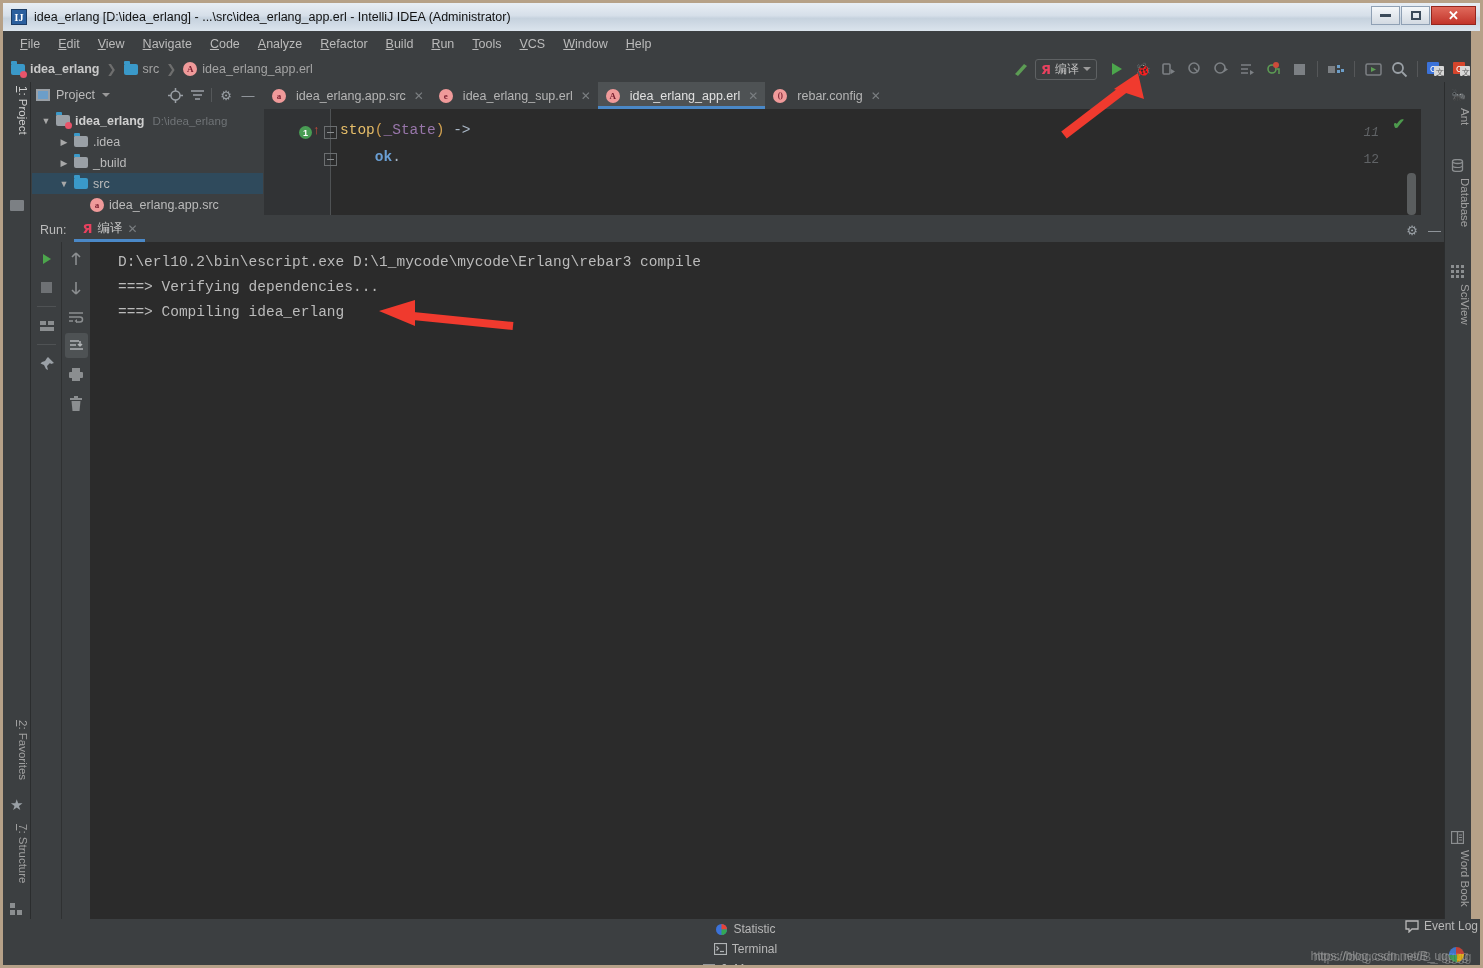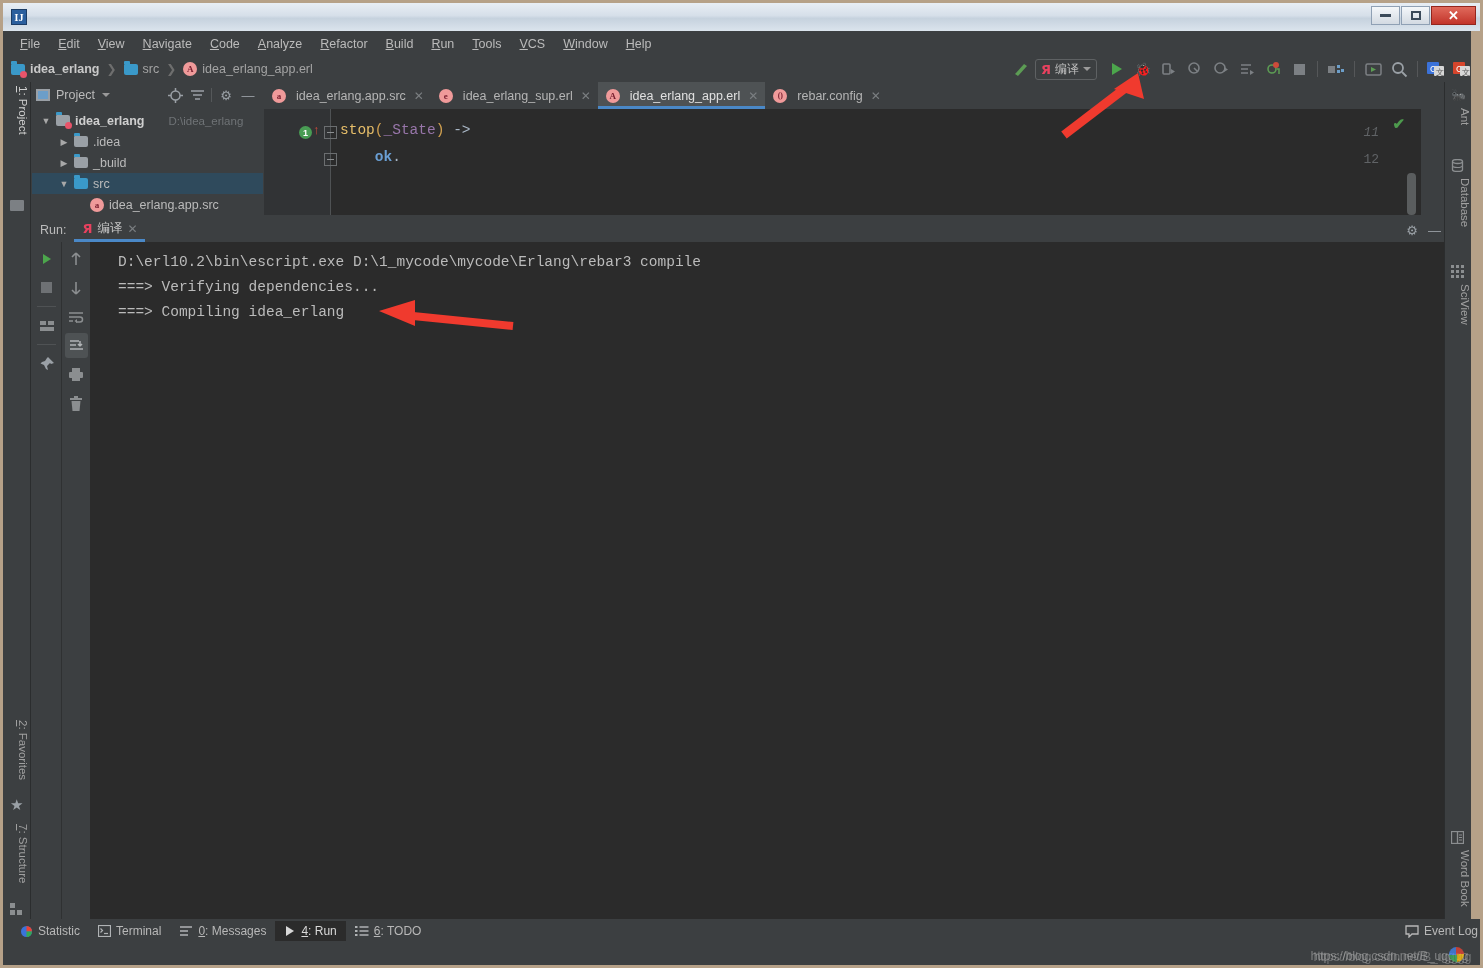"idea_erlang [D:\idea_erlang] -" div.tb-title { html: none -> <div>idea_erlang [D:\idea_erlang] - ...\src\idea_erlang_app.erl - IntelliJ IDEA (Administrator)</div> }
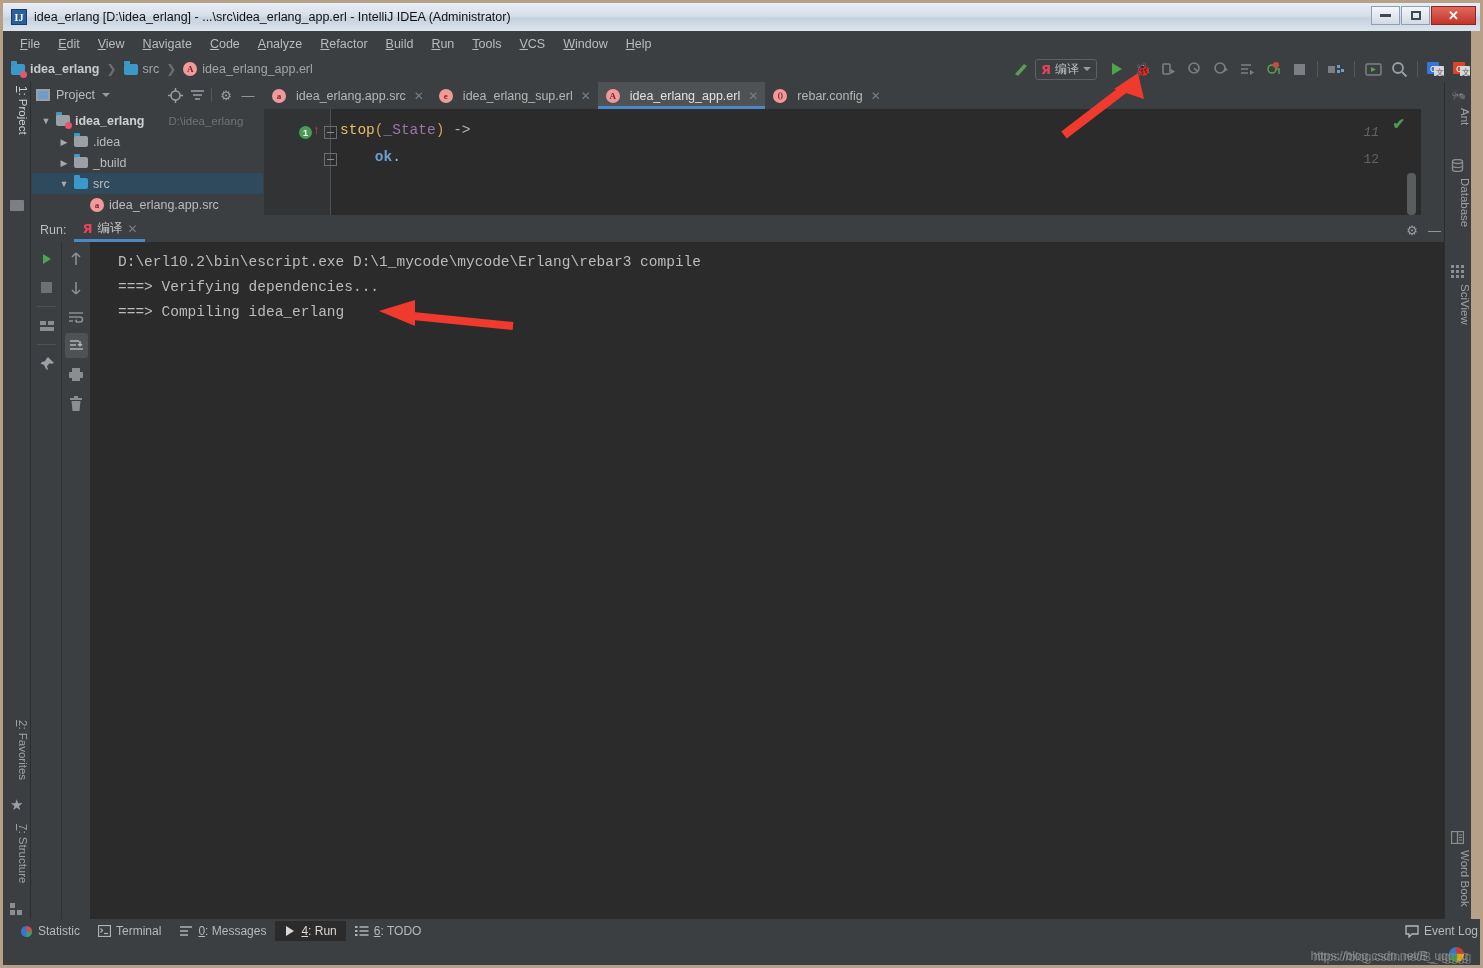"D:\idea_erlang" .path { margin-left: 24px -> 8px }
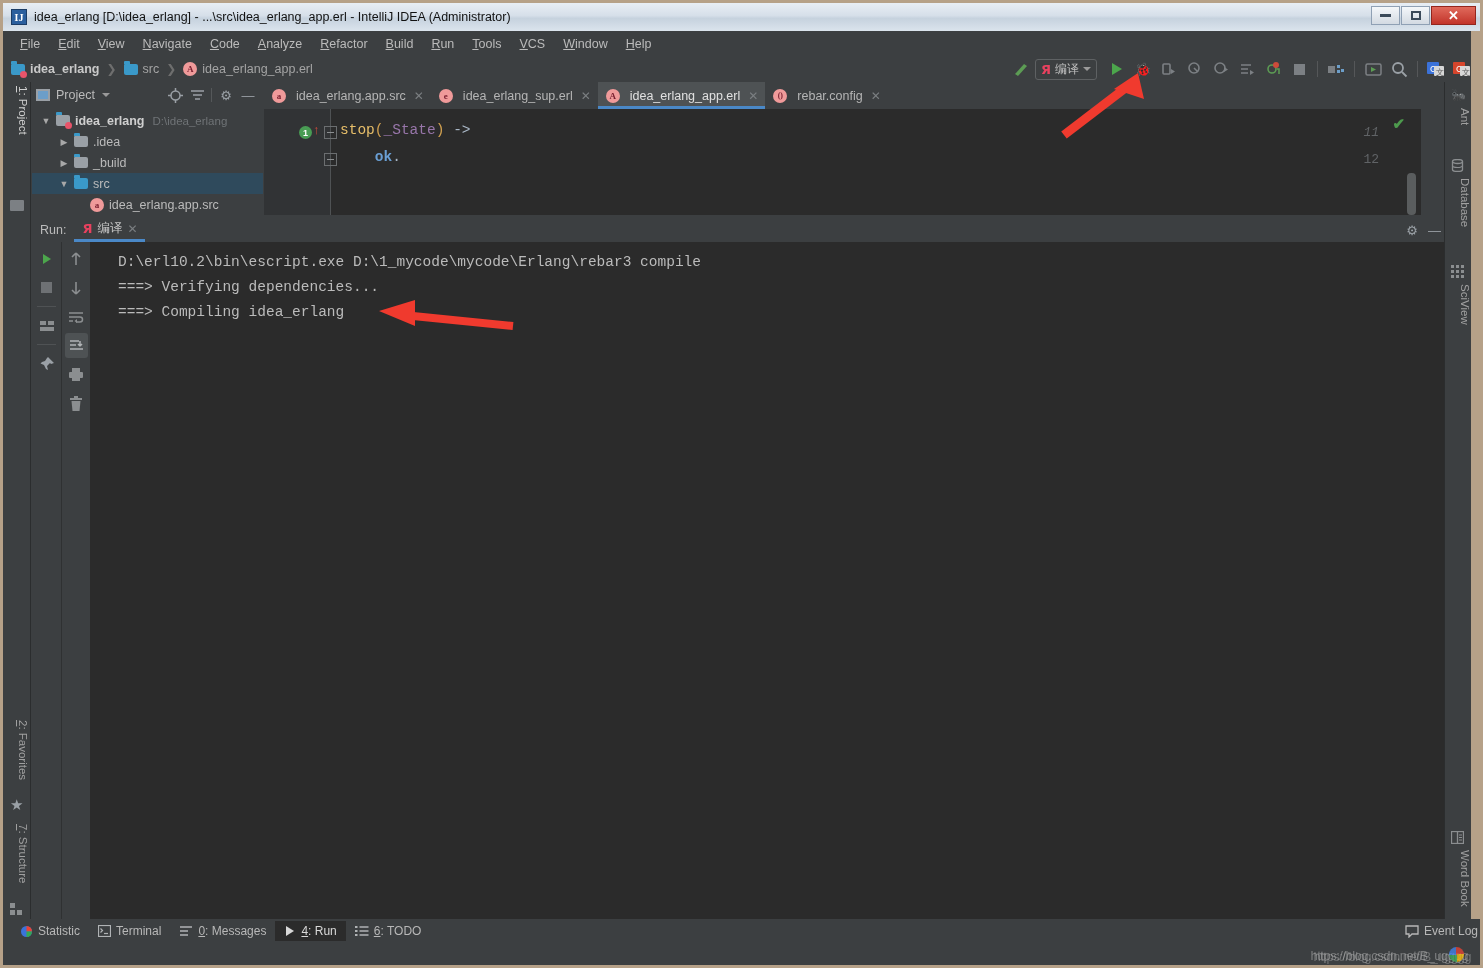"Statistic" .statusbar { flex-direction: none -> column }
